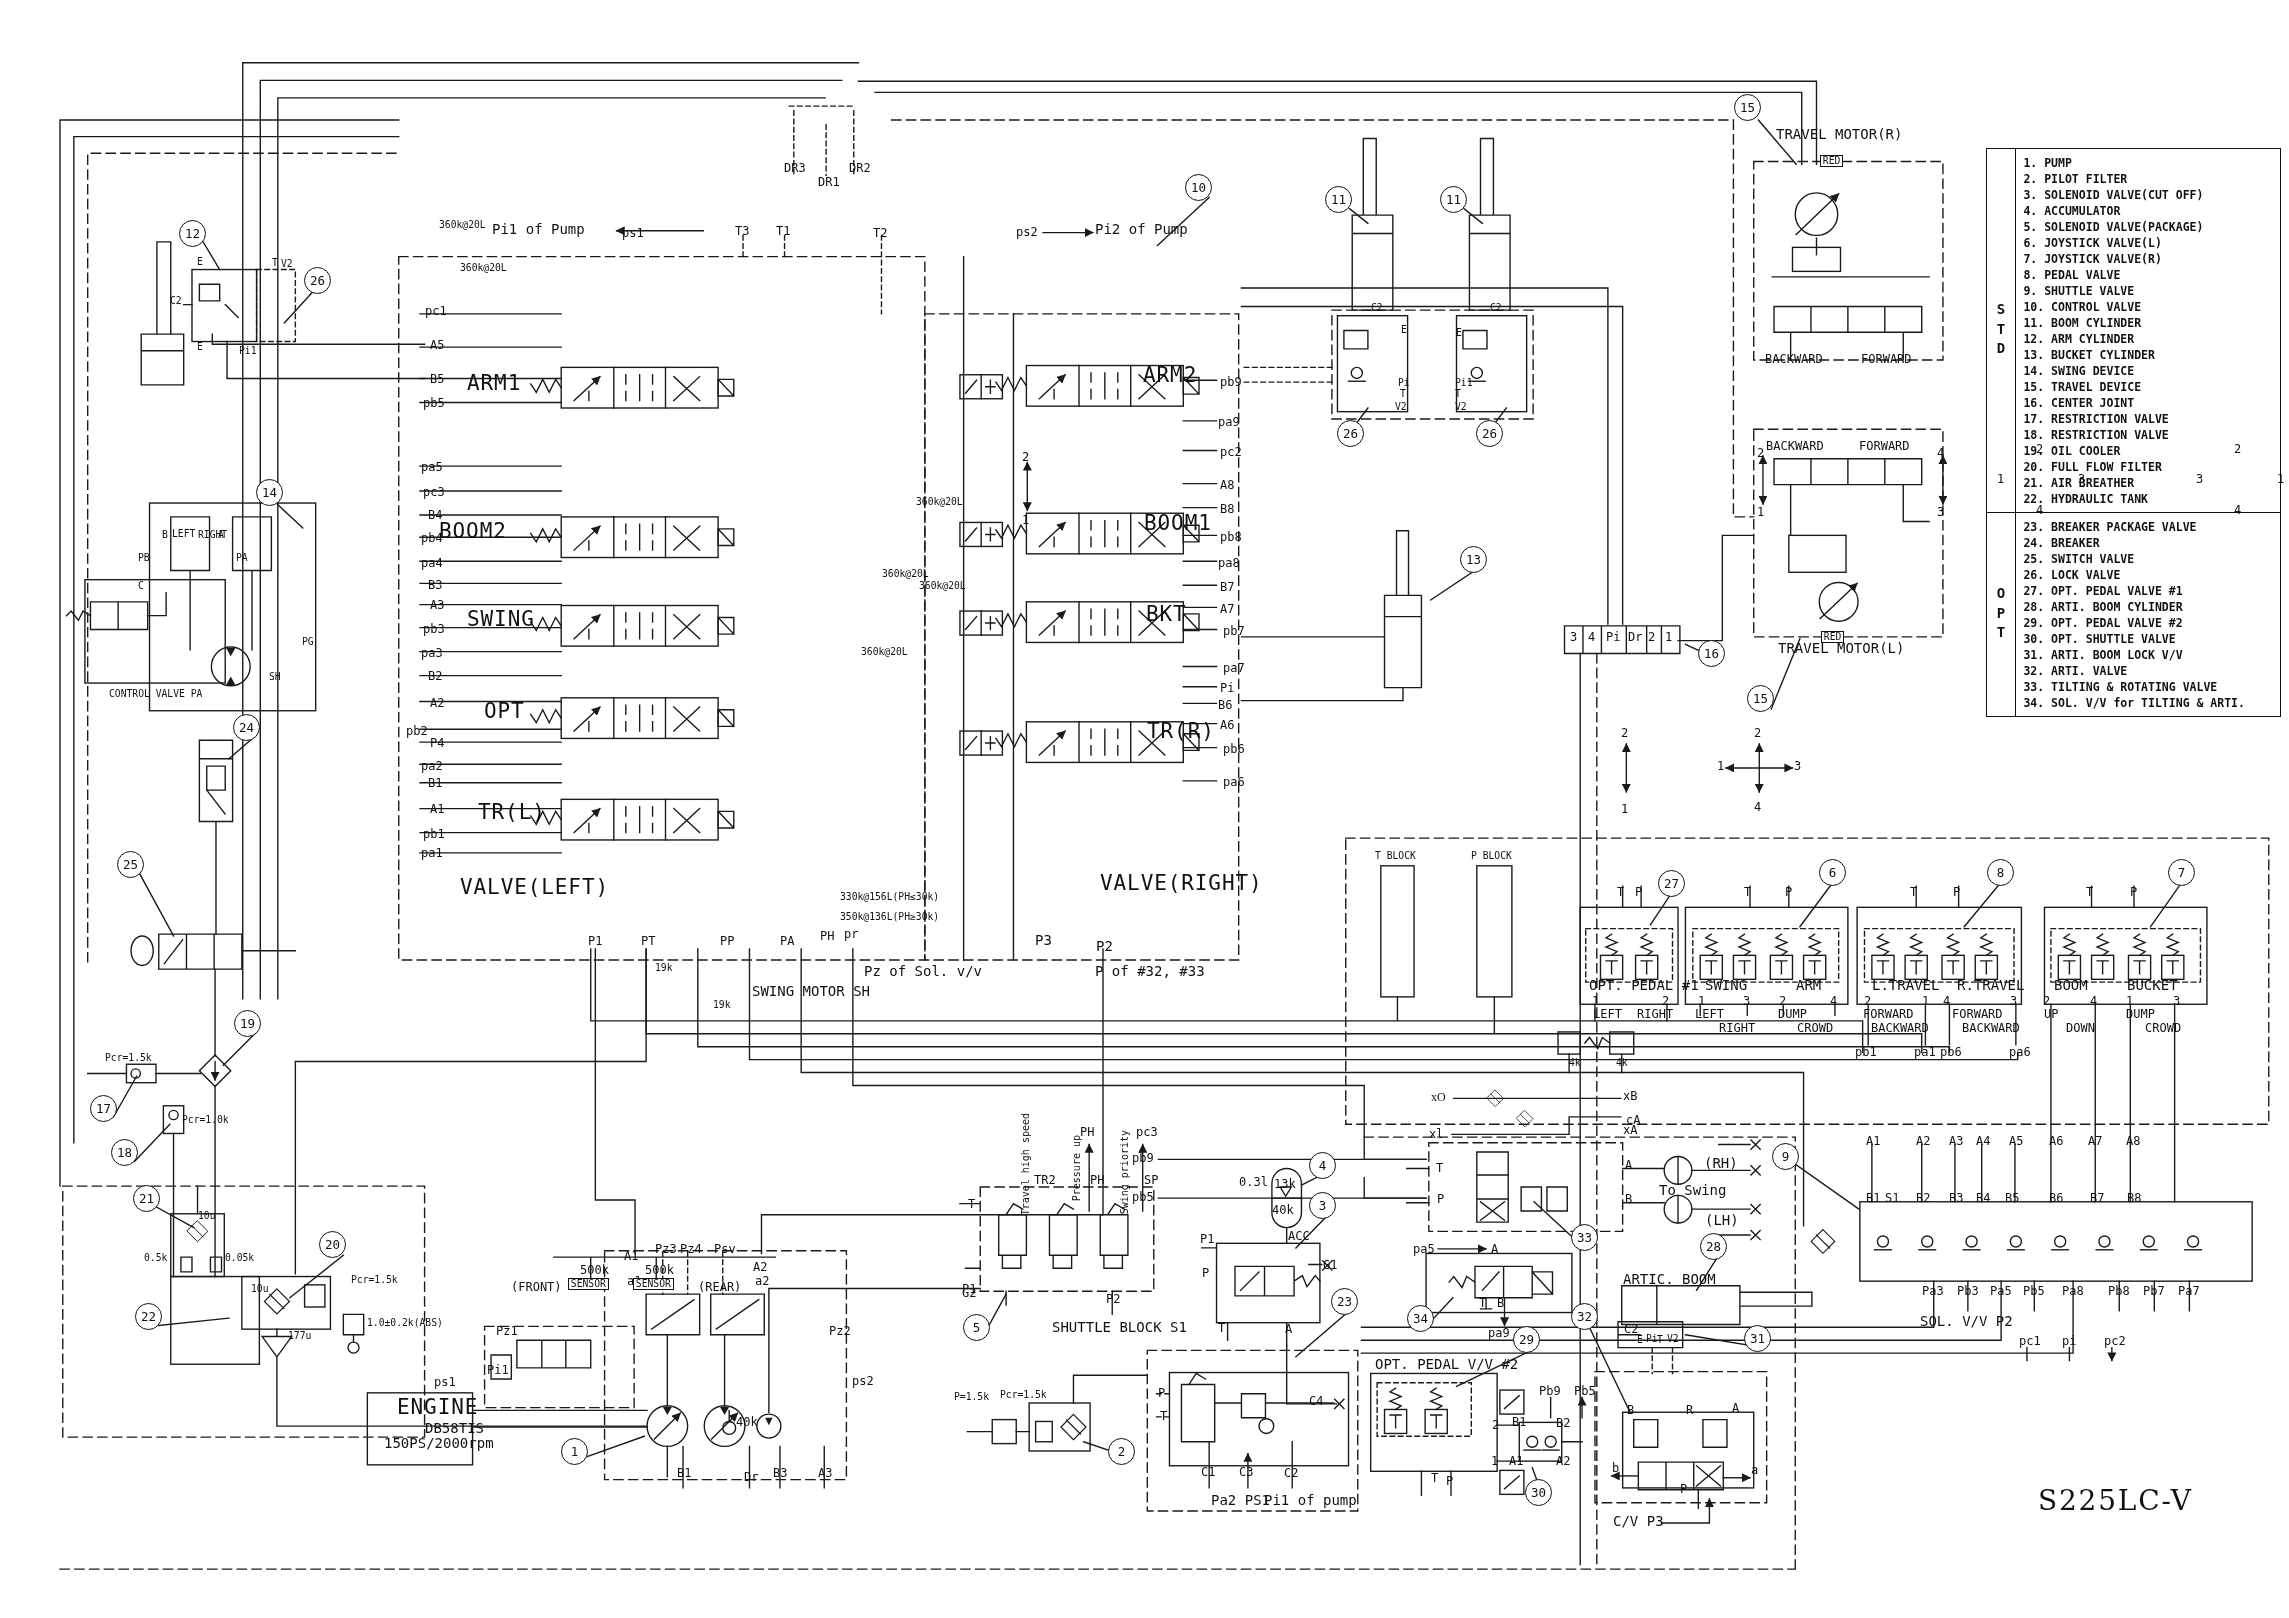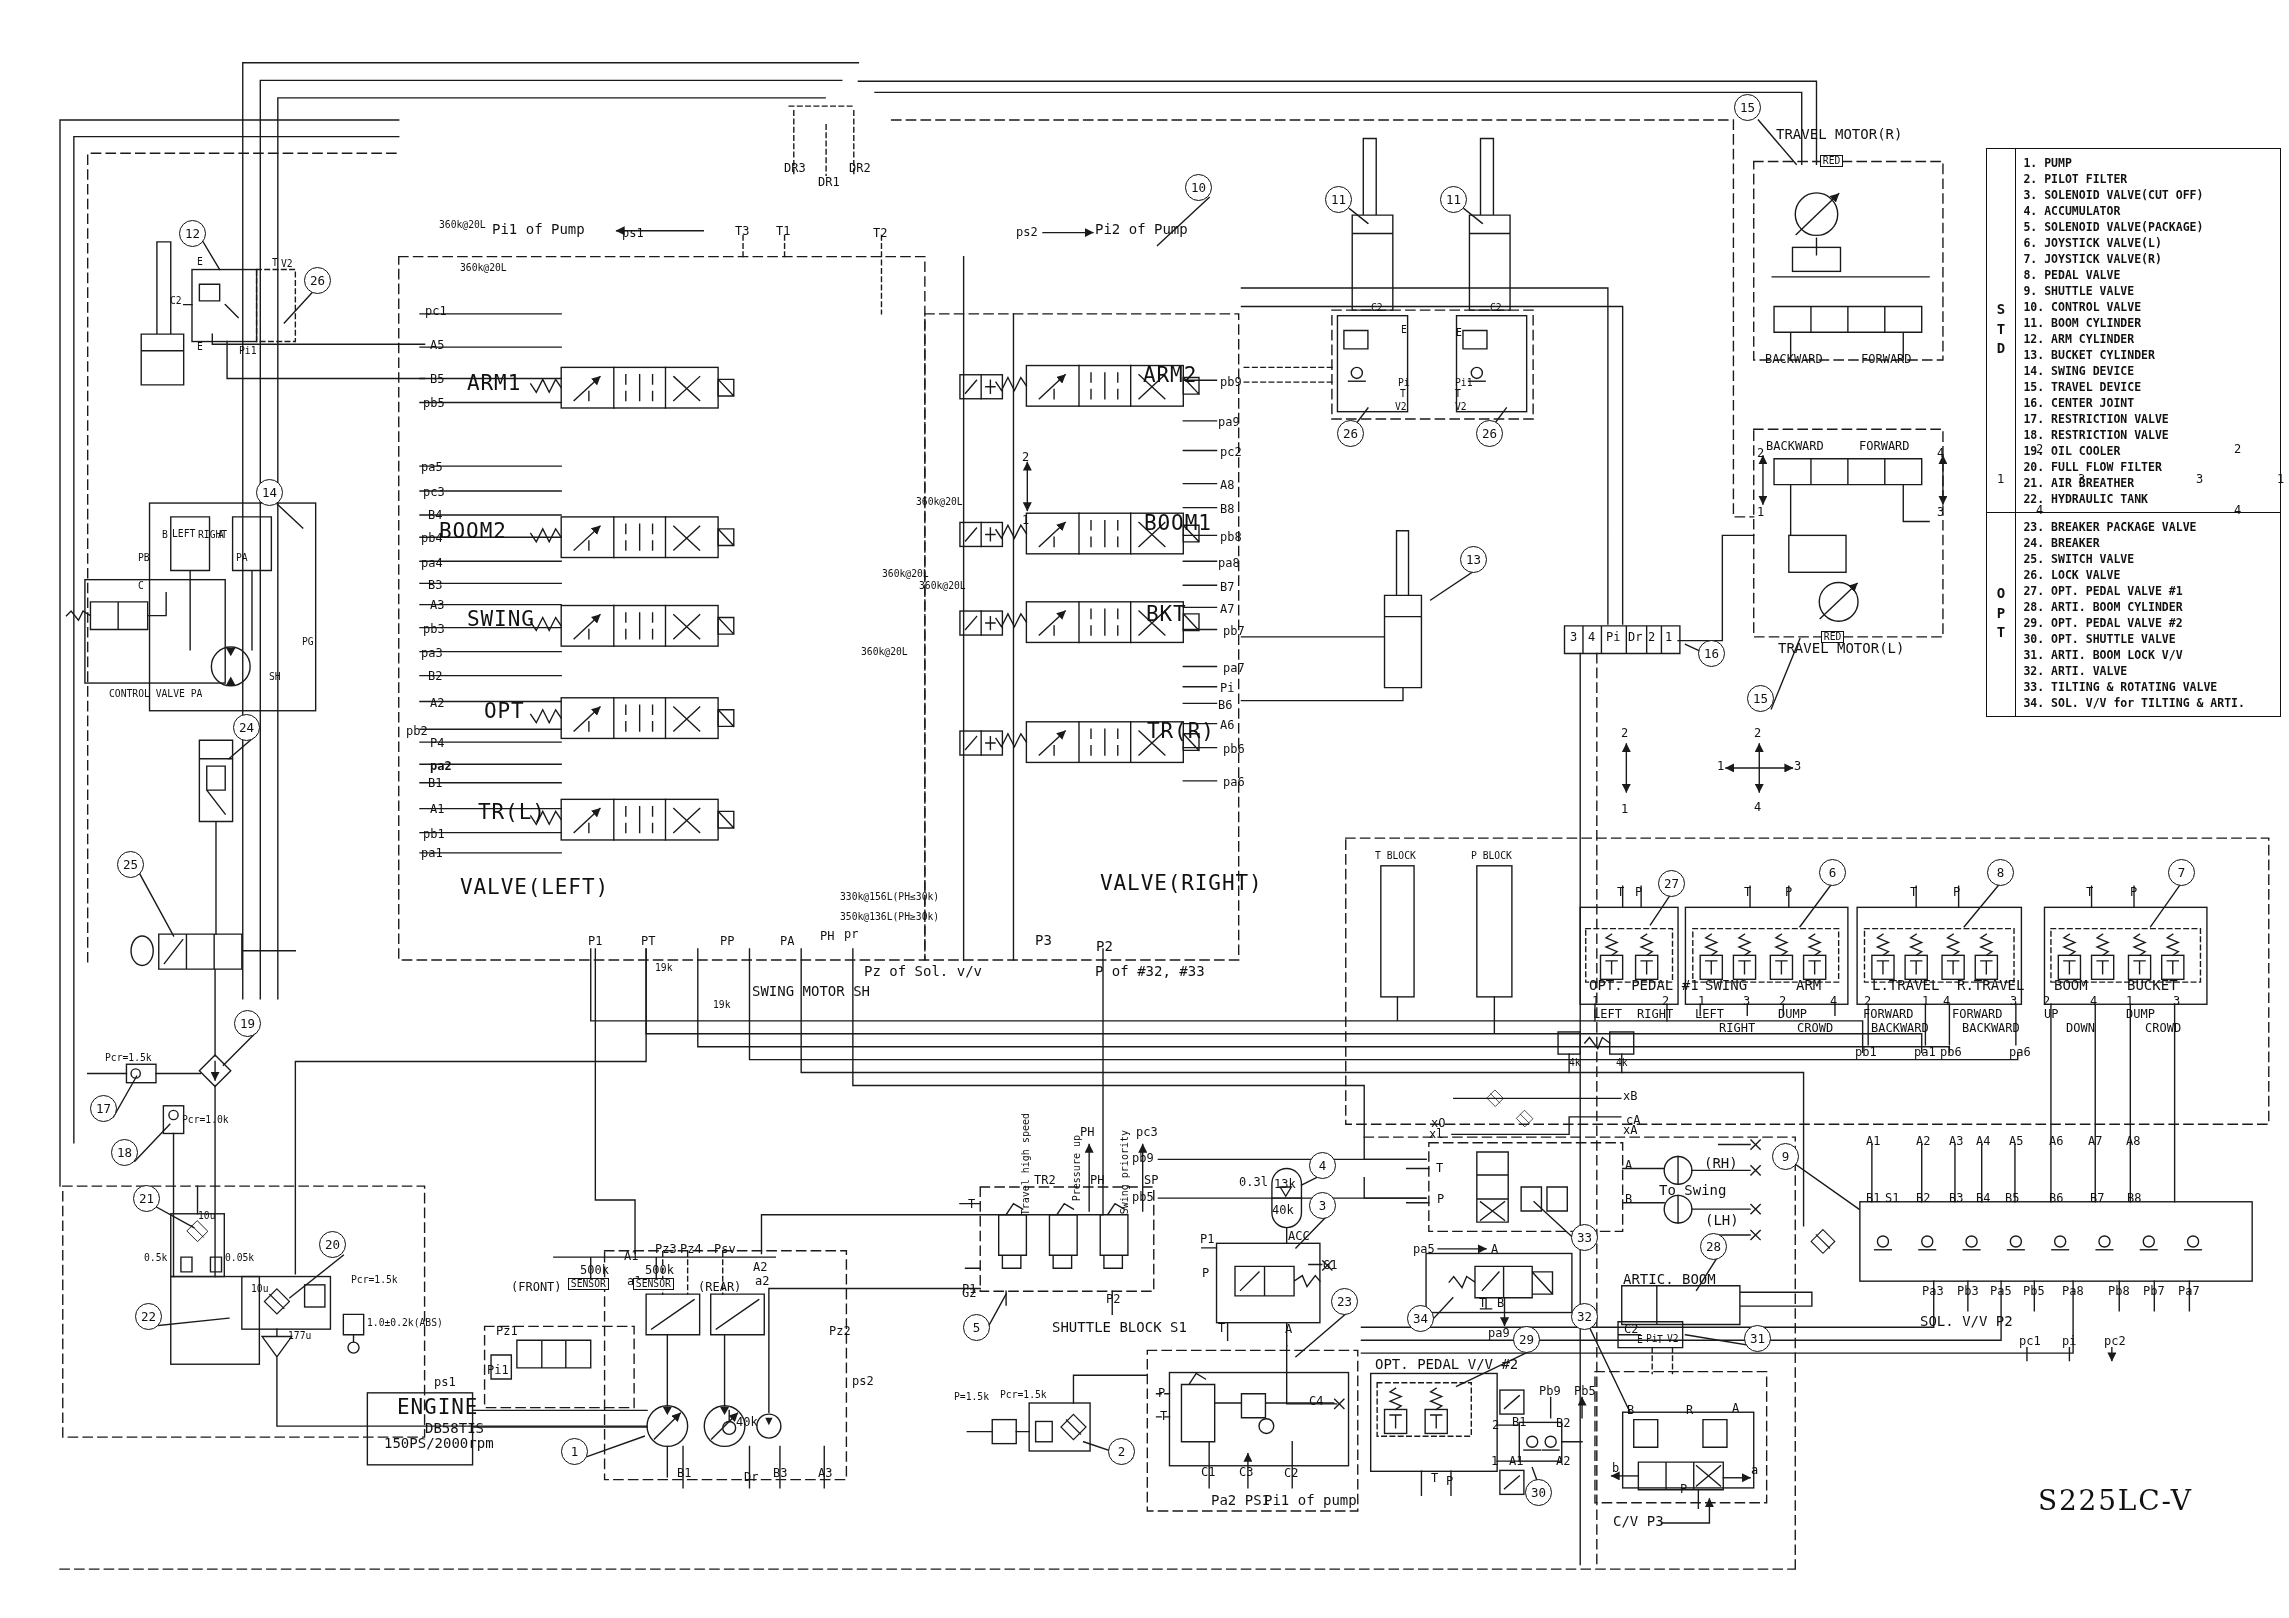"pa2" span.lb { font-weight: bold -> none; left: 430px -> 421px }
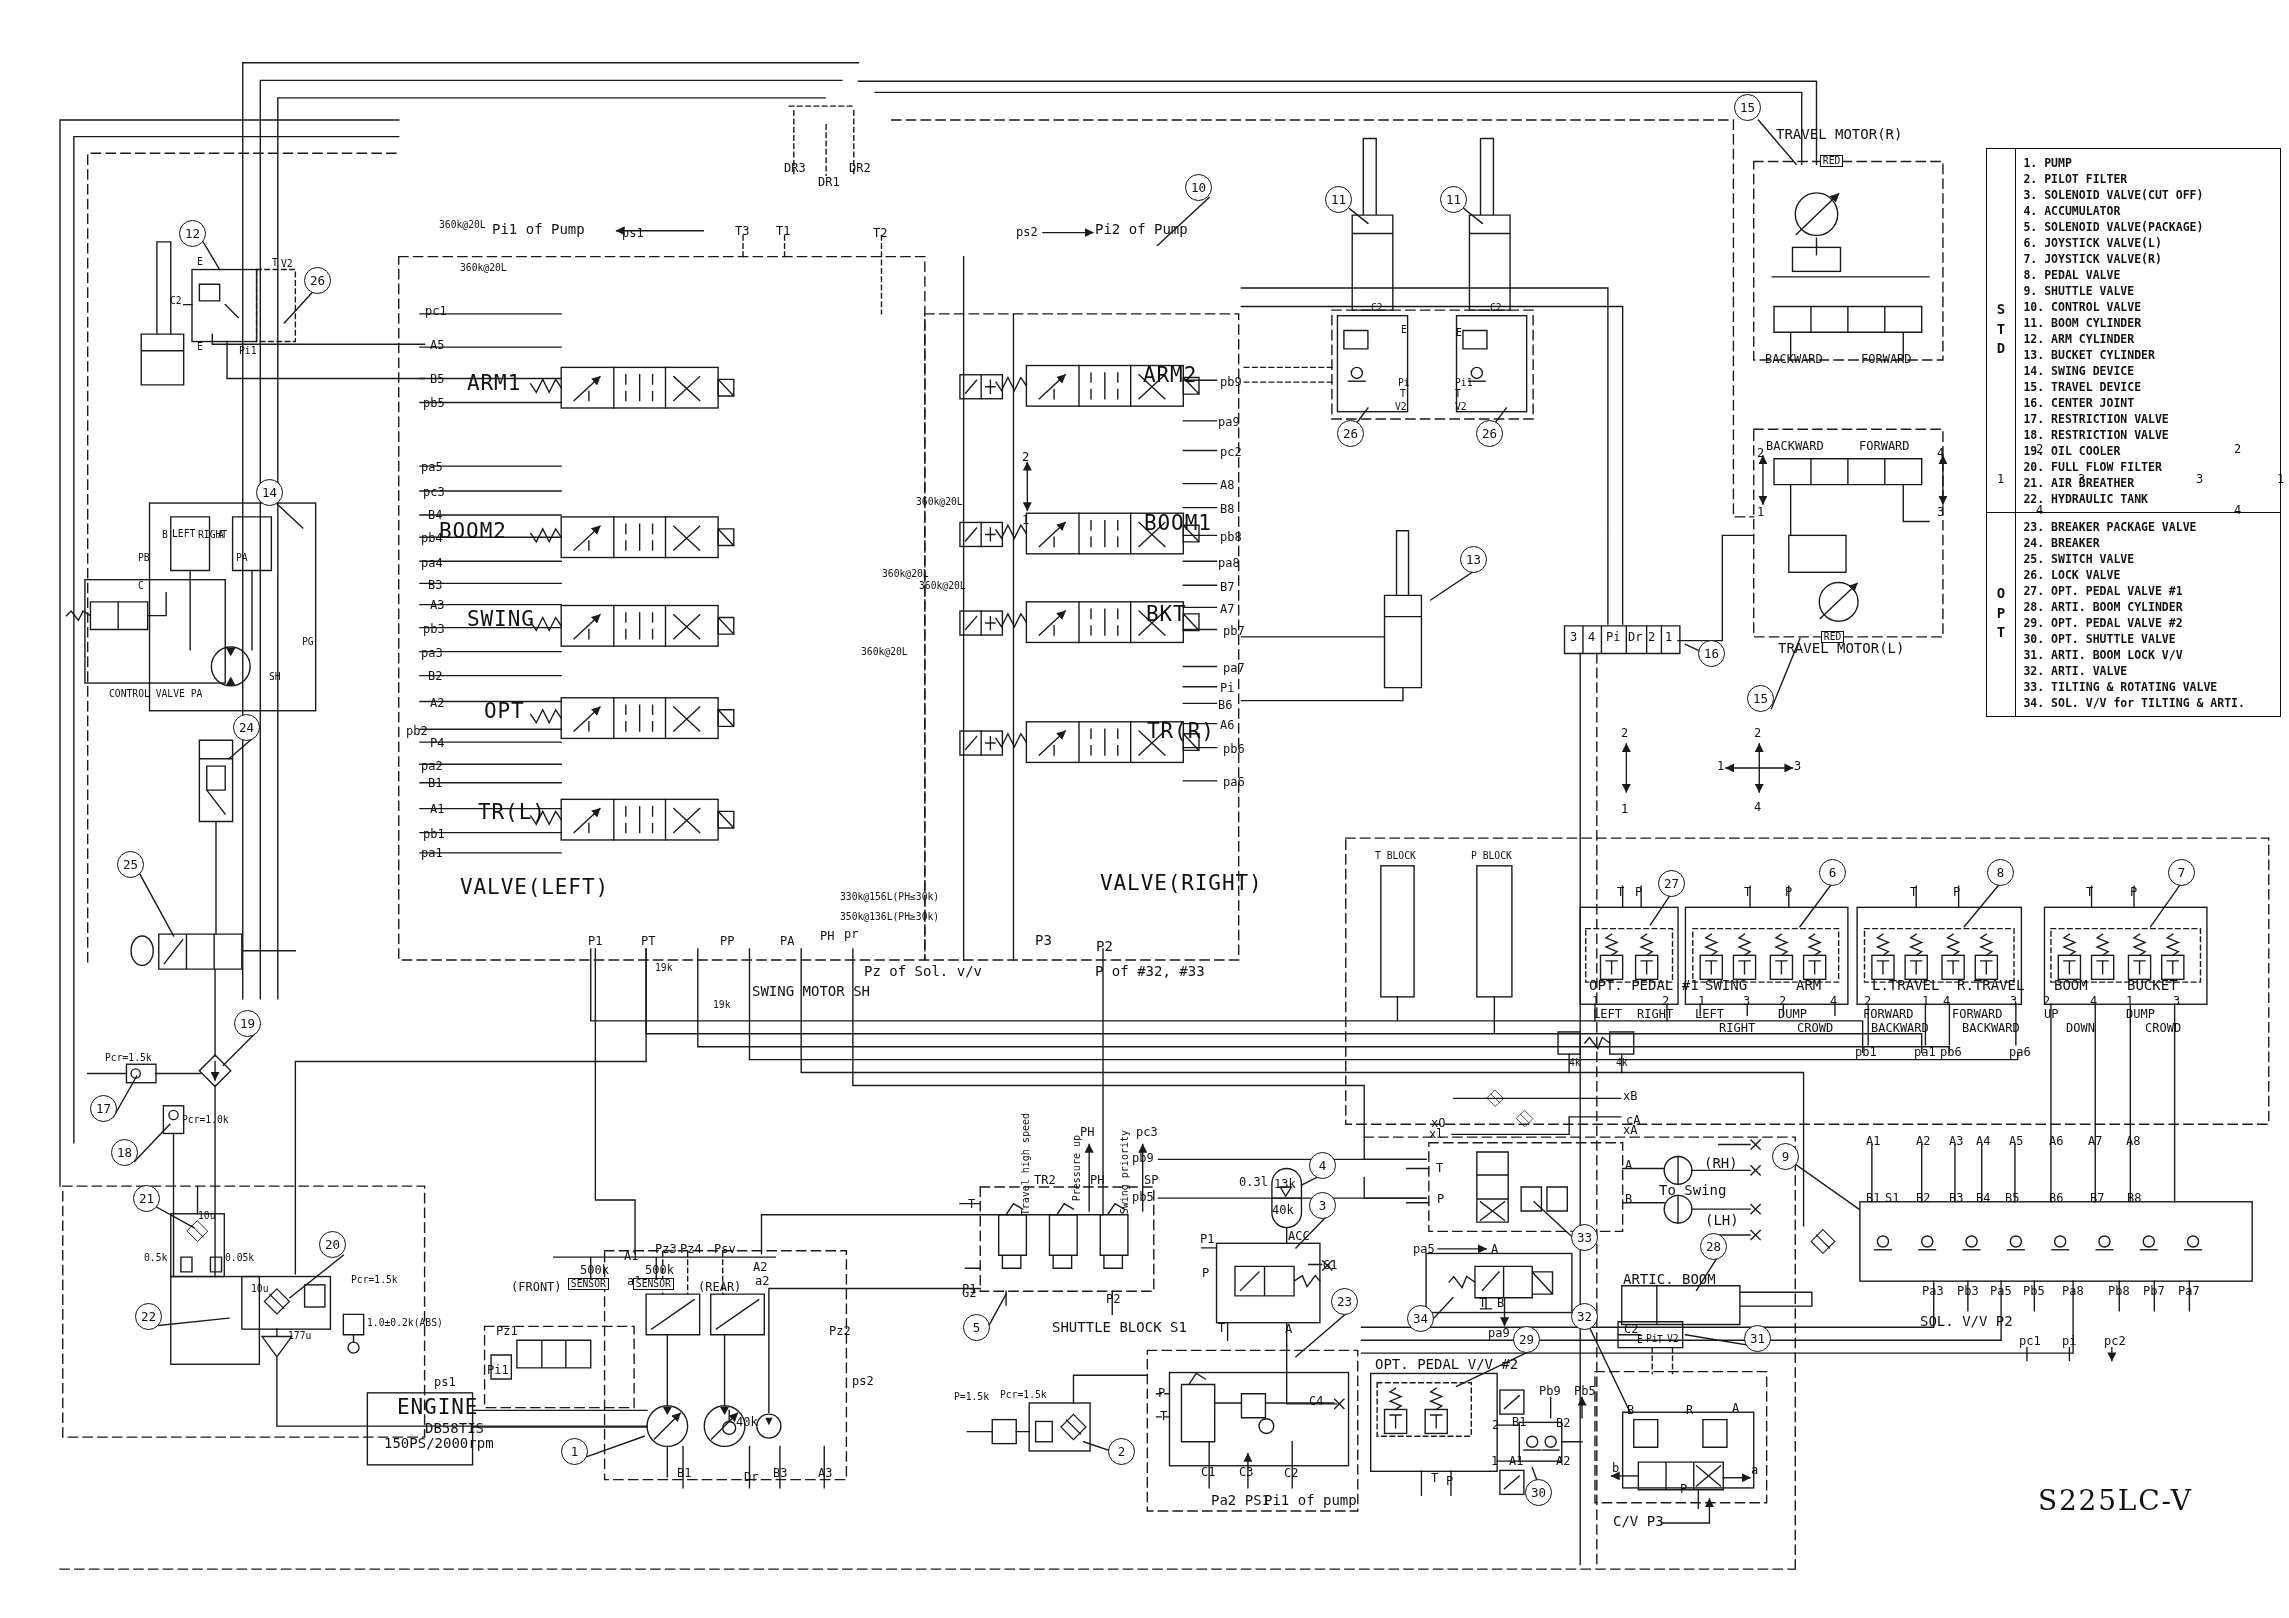"xO" span.lb { font-family: none -> Liberation Serif, serif; top: 1117px -> 1091px }
